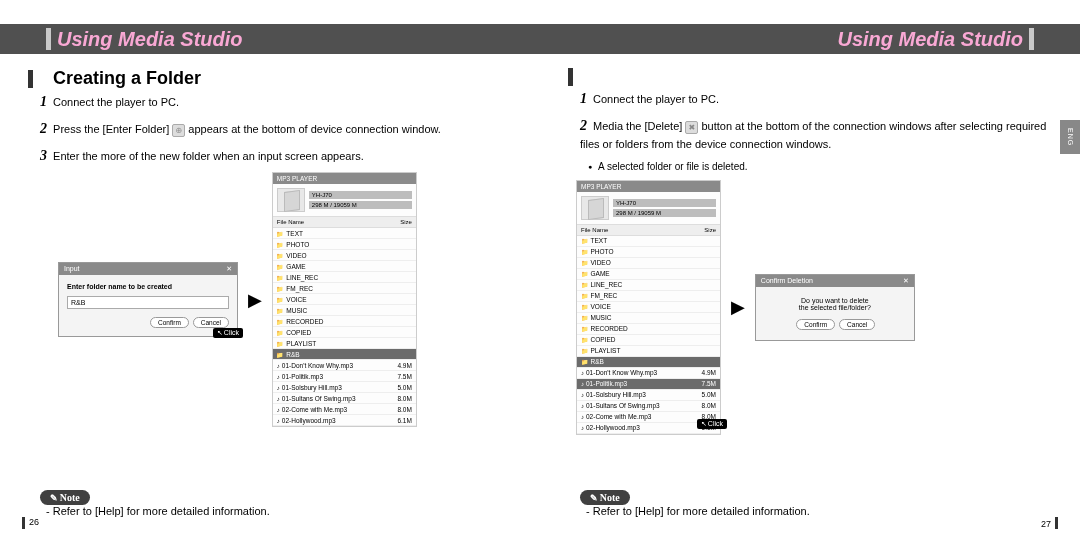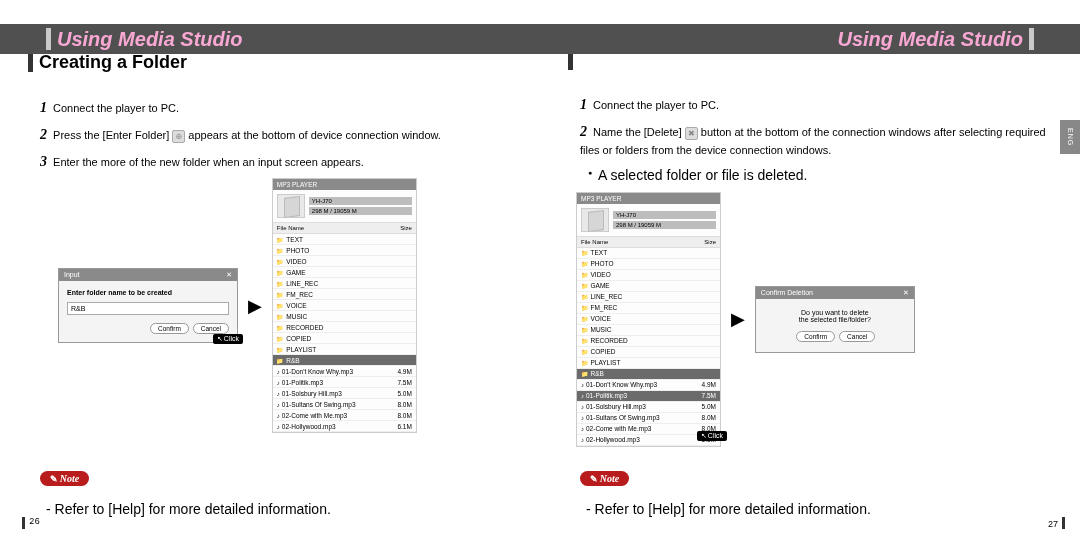"Creating a Folder" .section-title-row { gap: 6px -> 20px; margin-top: 52px -> 68px }
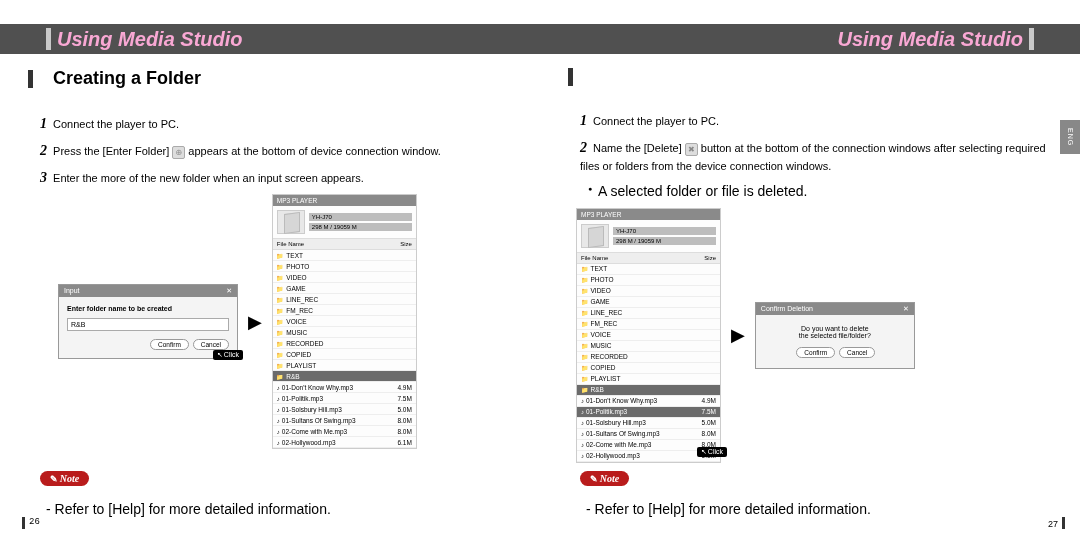"1 Connect the player to" .steps { margin-top: 24px -> 2px }
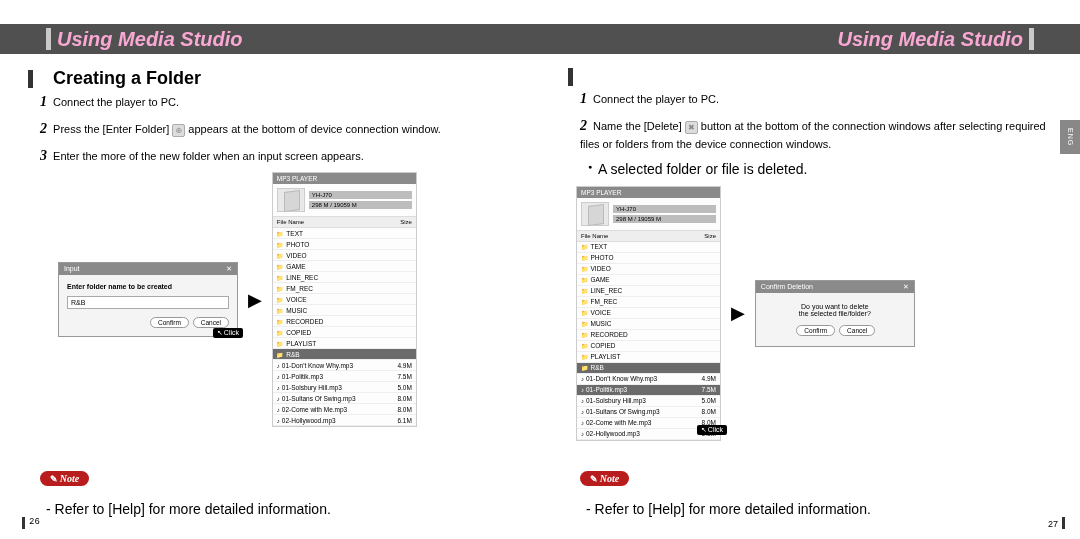"Name the [Delete]" span { text: Name -> Media }
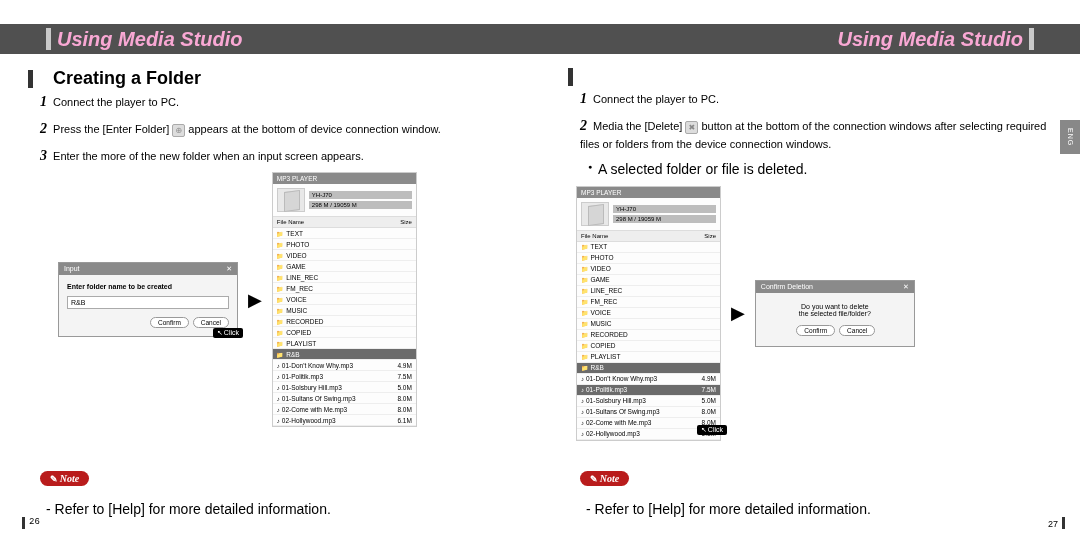"A selected folder or file" .bullet-list li { font-size: 14px -> 10px }
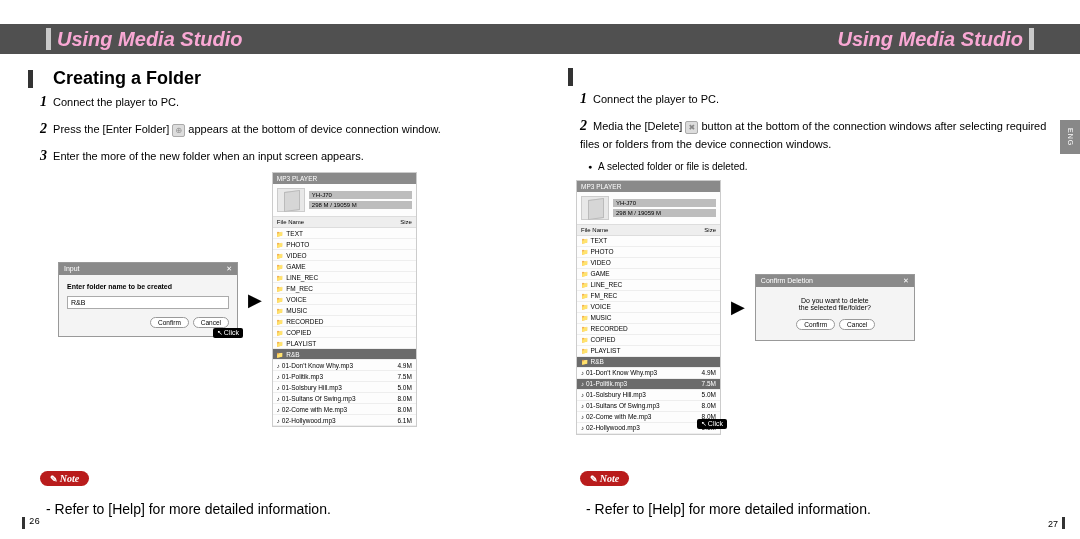"Note" .note-badge { background: #b91c1c -> #404040; font-style: italic -> none }
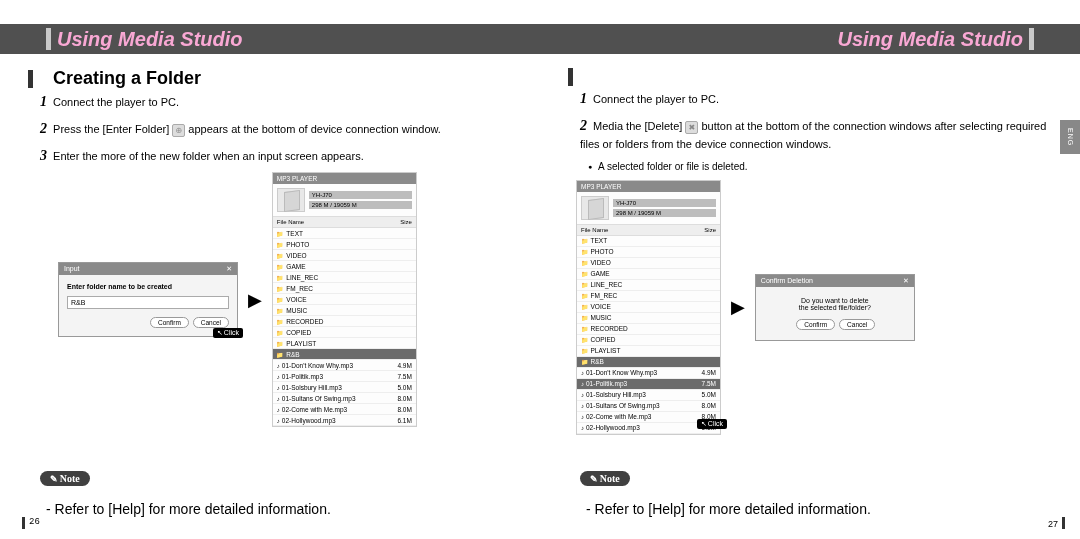"Refer to [Help] for more" .note-text { font-size: 14px -> 11px; margin-top: 15px -> 0 }
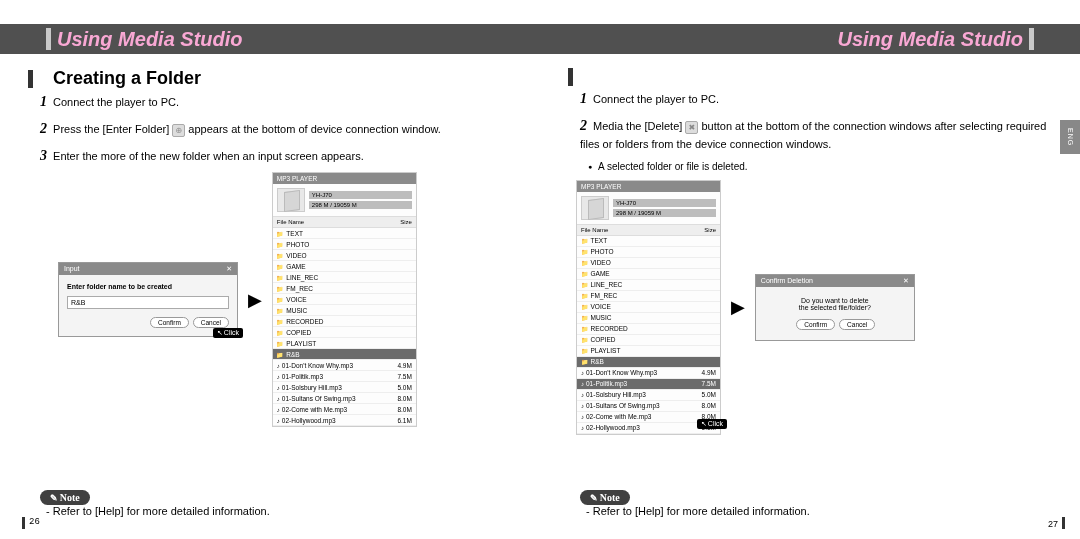"26" .pagenum-left { font-family: Liberation Mono, monospace -> none }
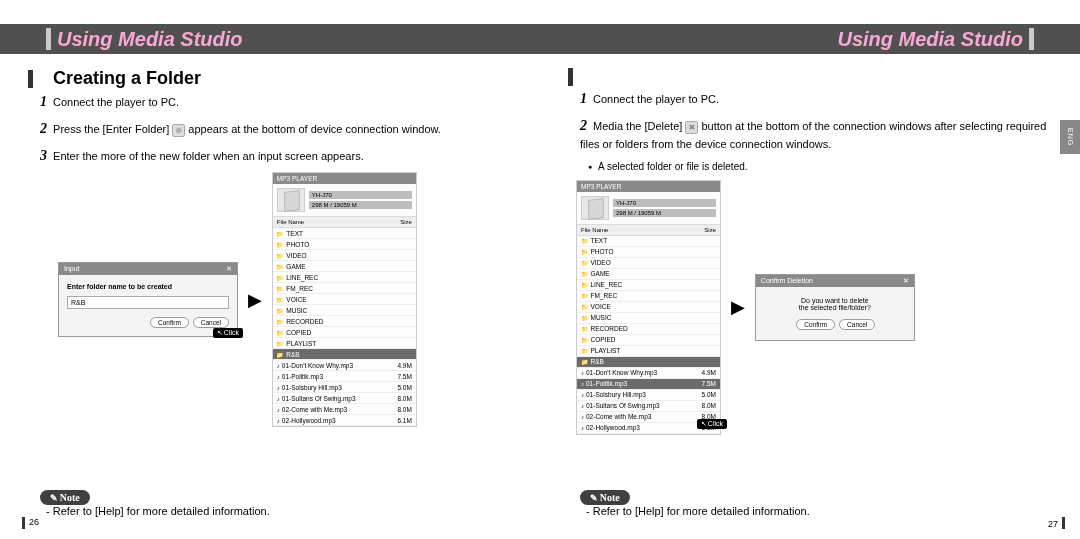"27" .pagenum-right { right: 15px -> 22px }
